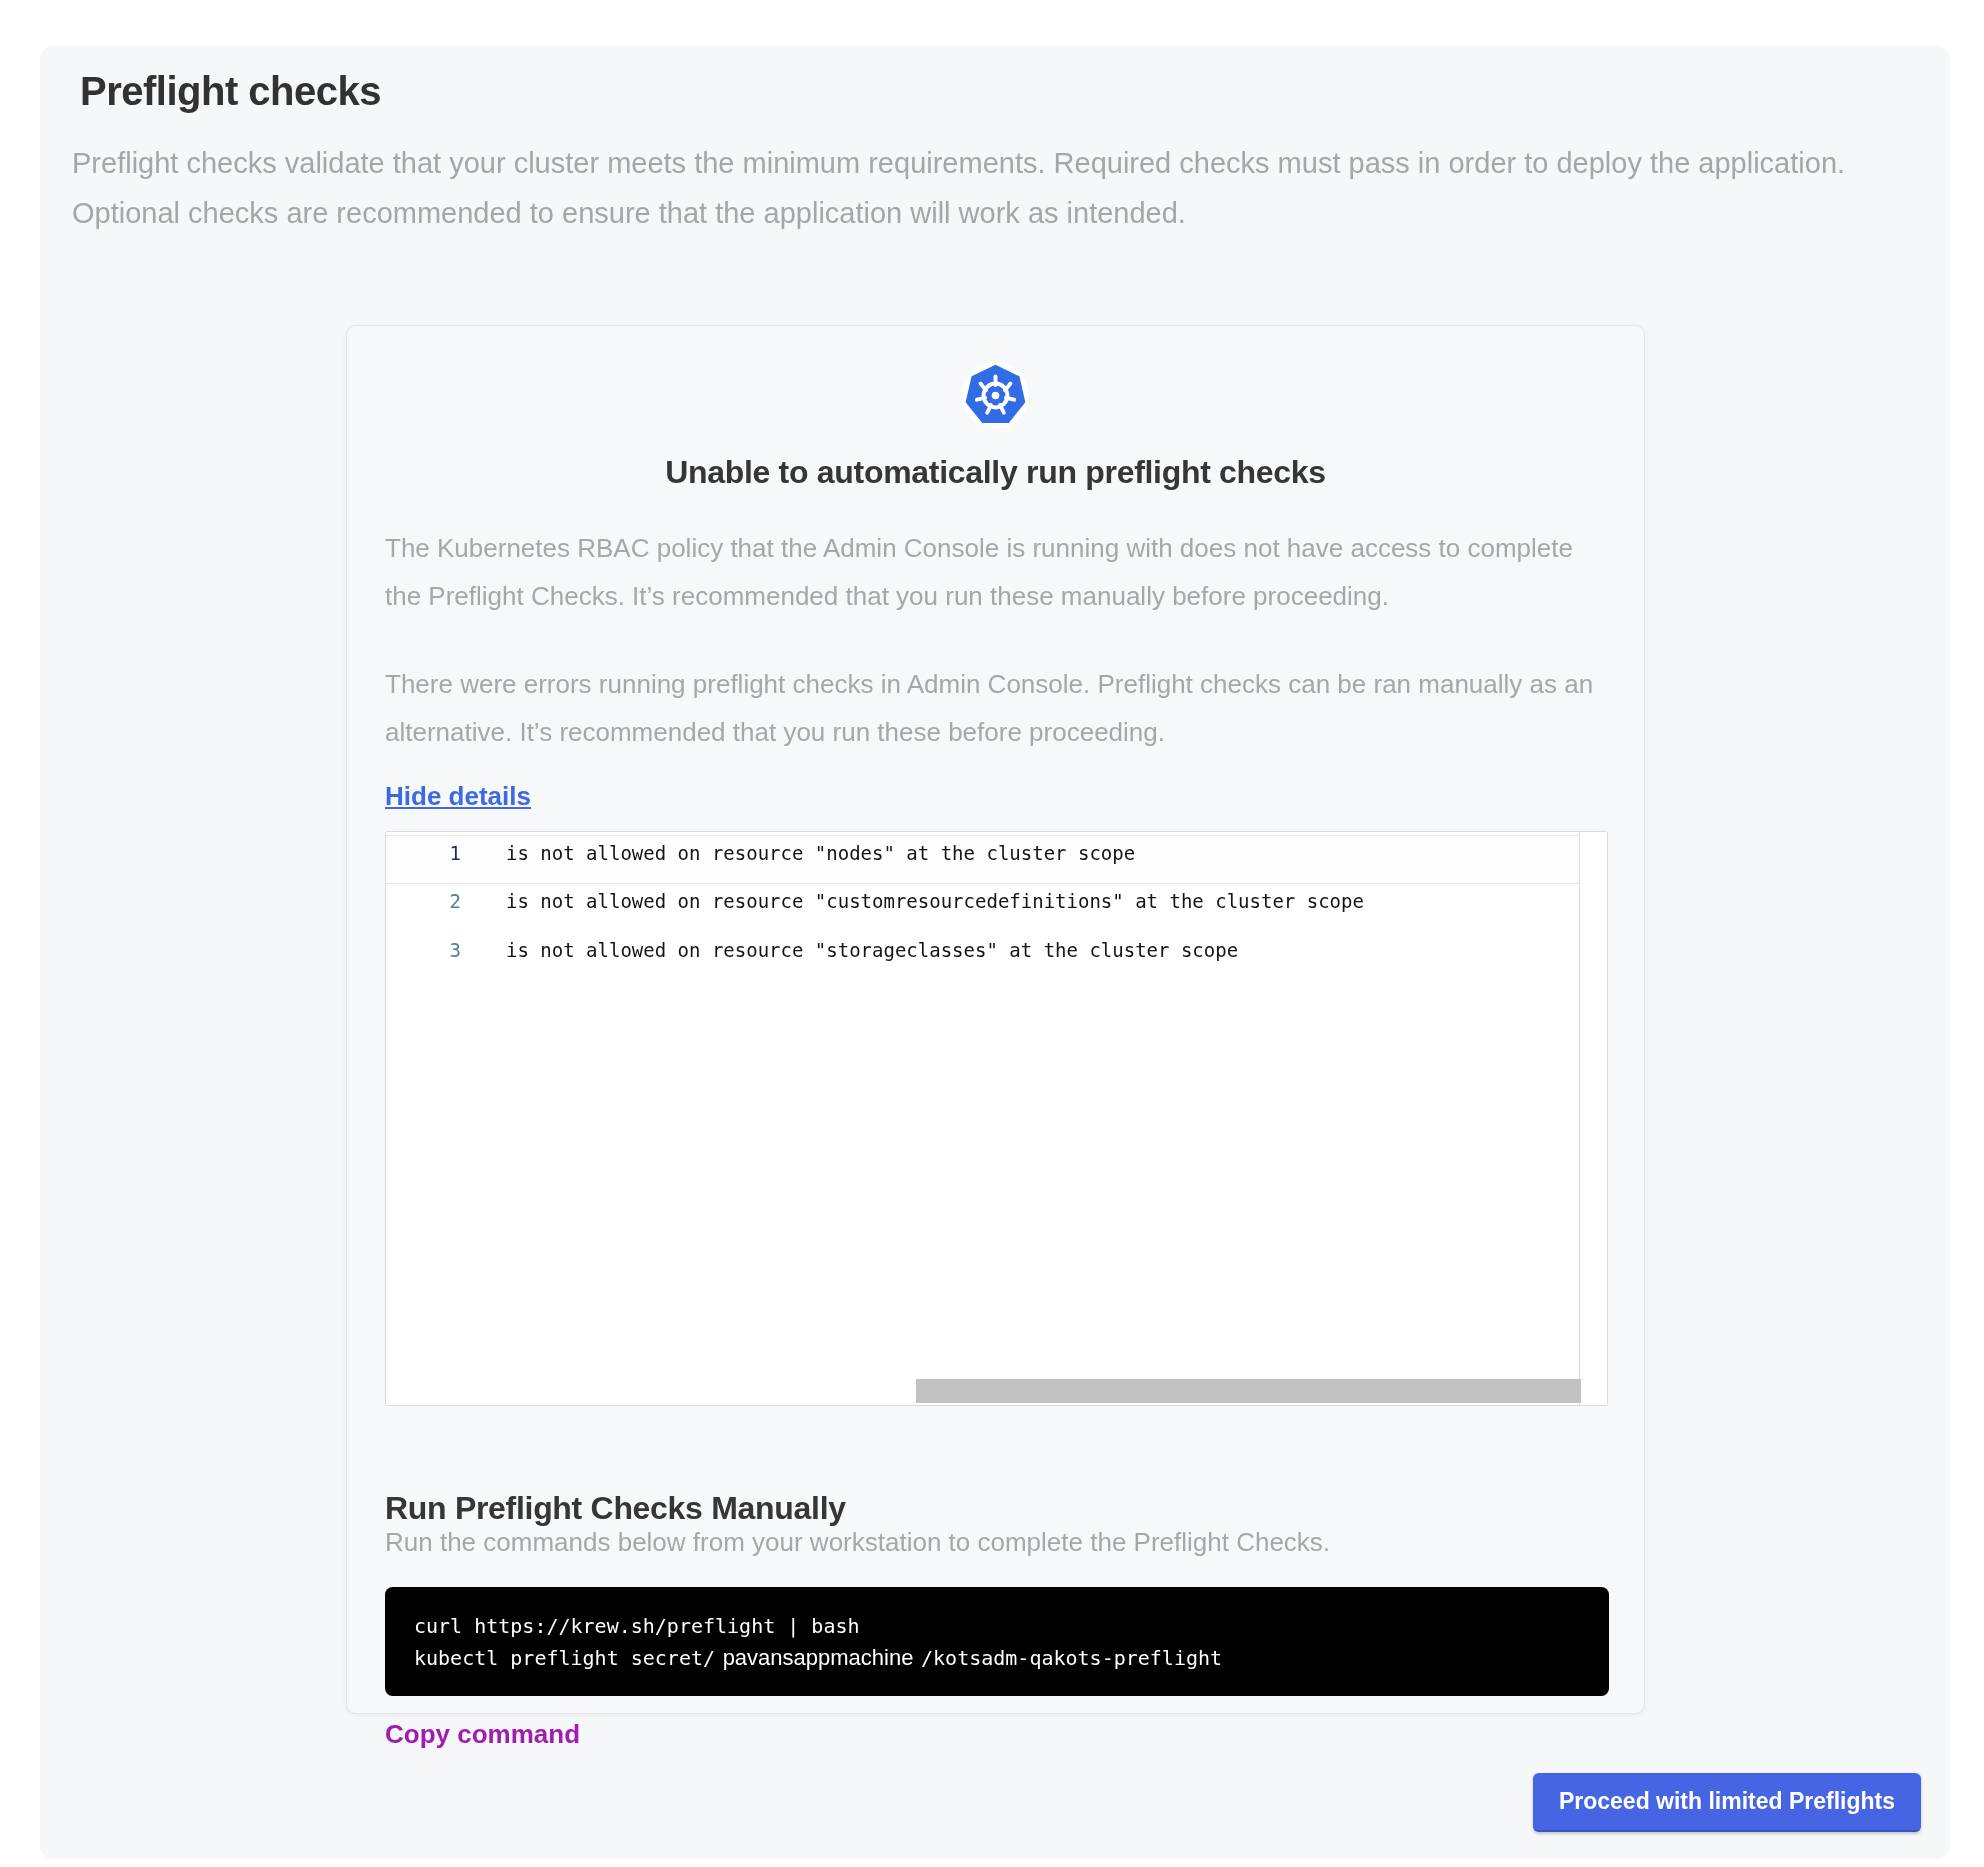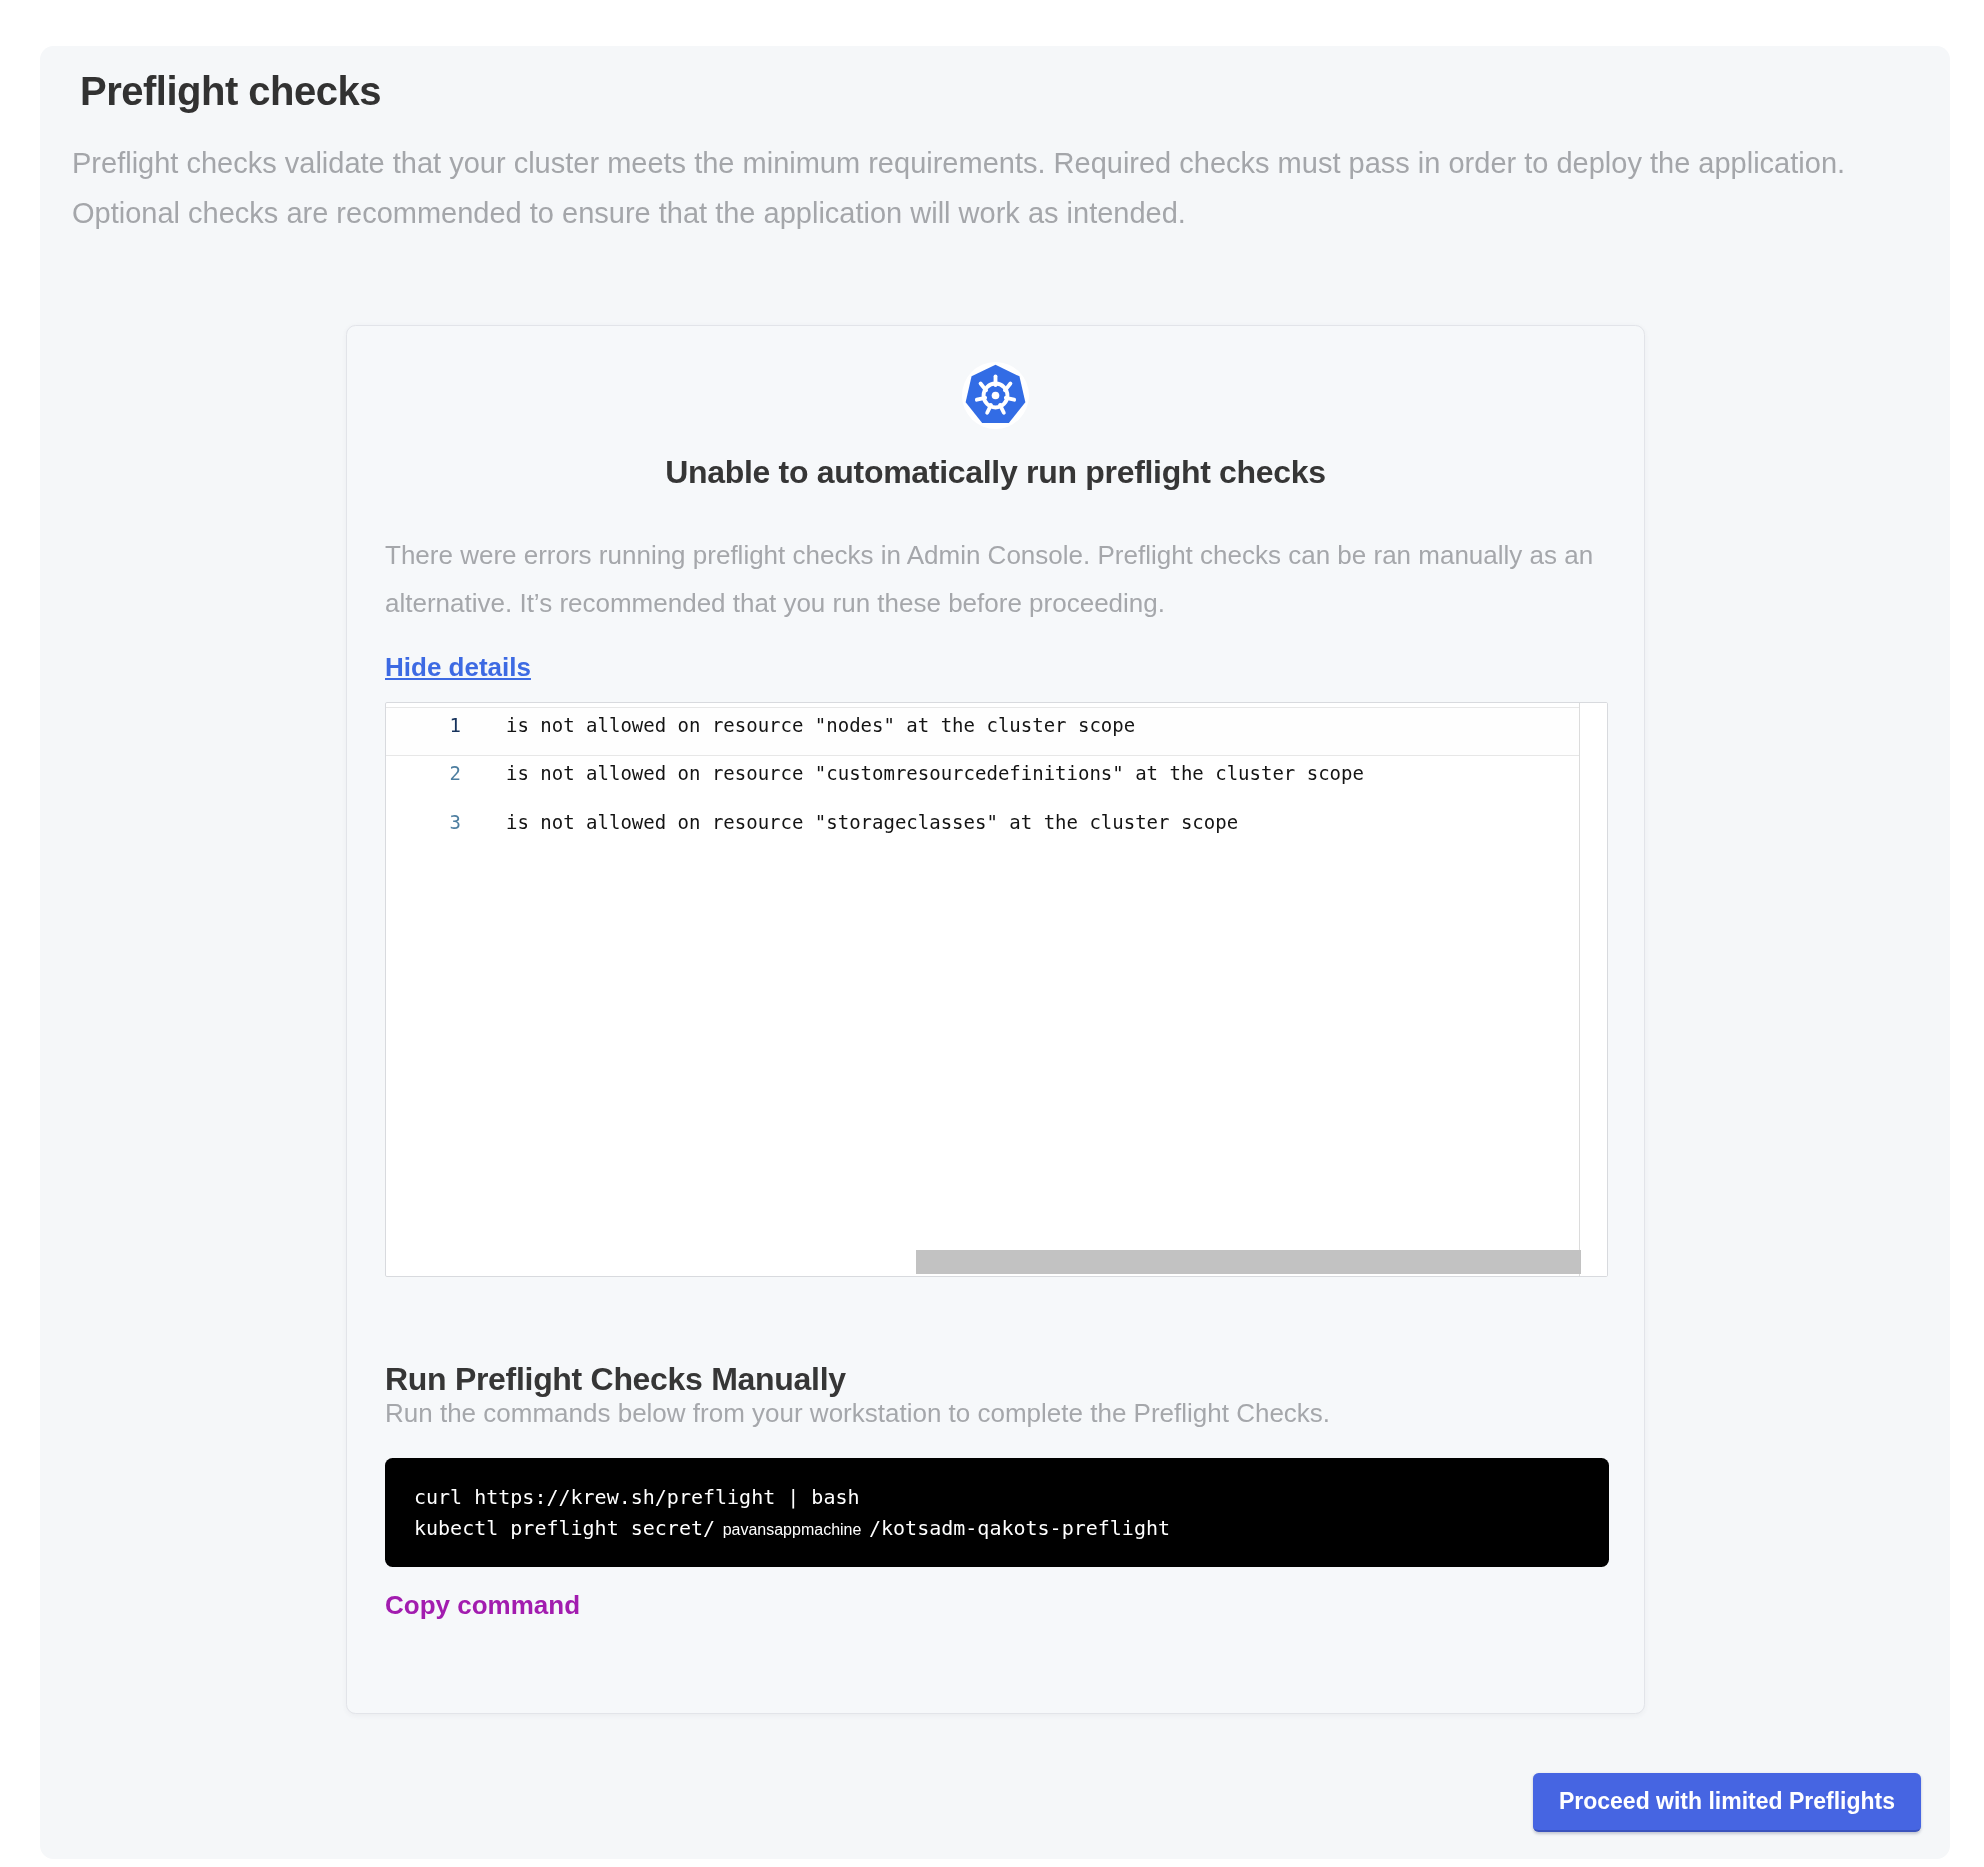"The Kubernetes RBAC policy that" p.card-paragraph { html: none -> <p>The Kubernetes RBAC policy that the Admin Console is running with does not have access to complete the Preflight Checks. It’s recommended that you run these manually before proceeding.</p> }
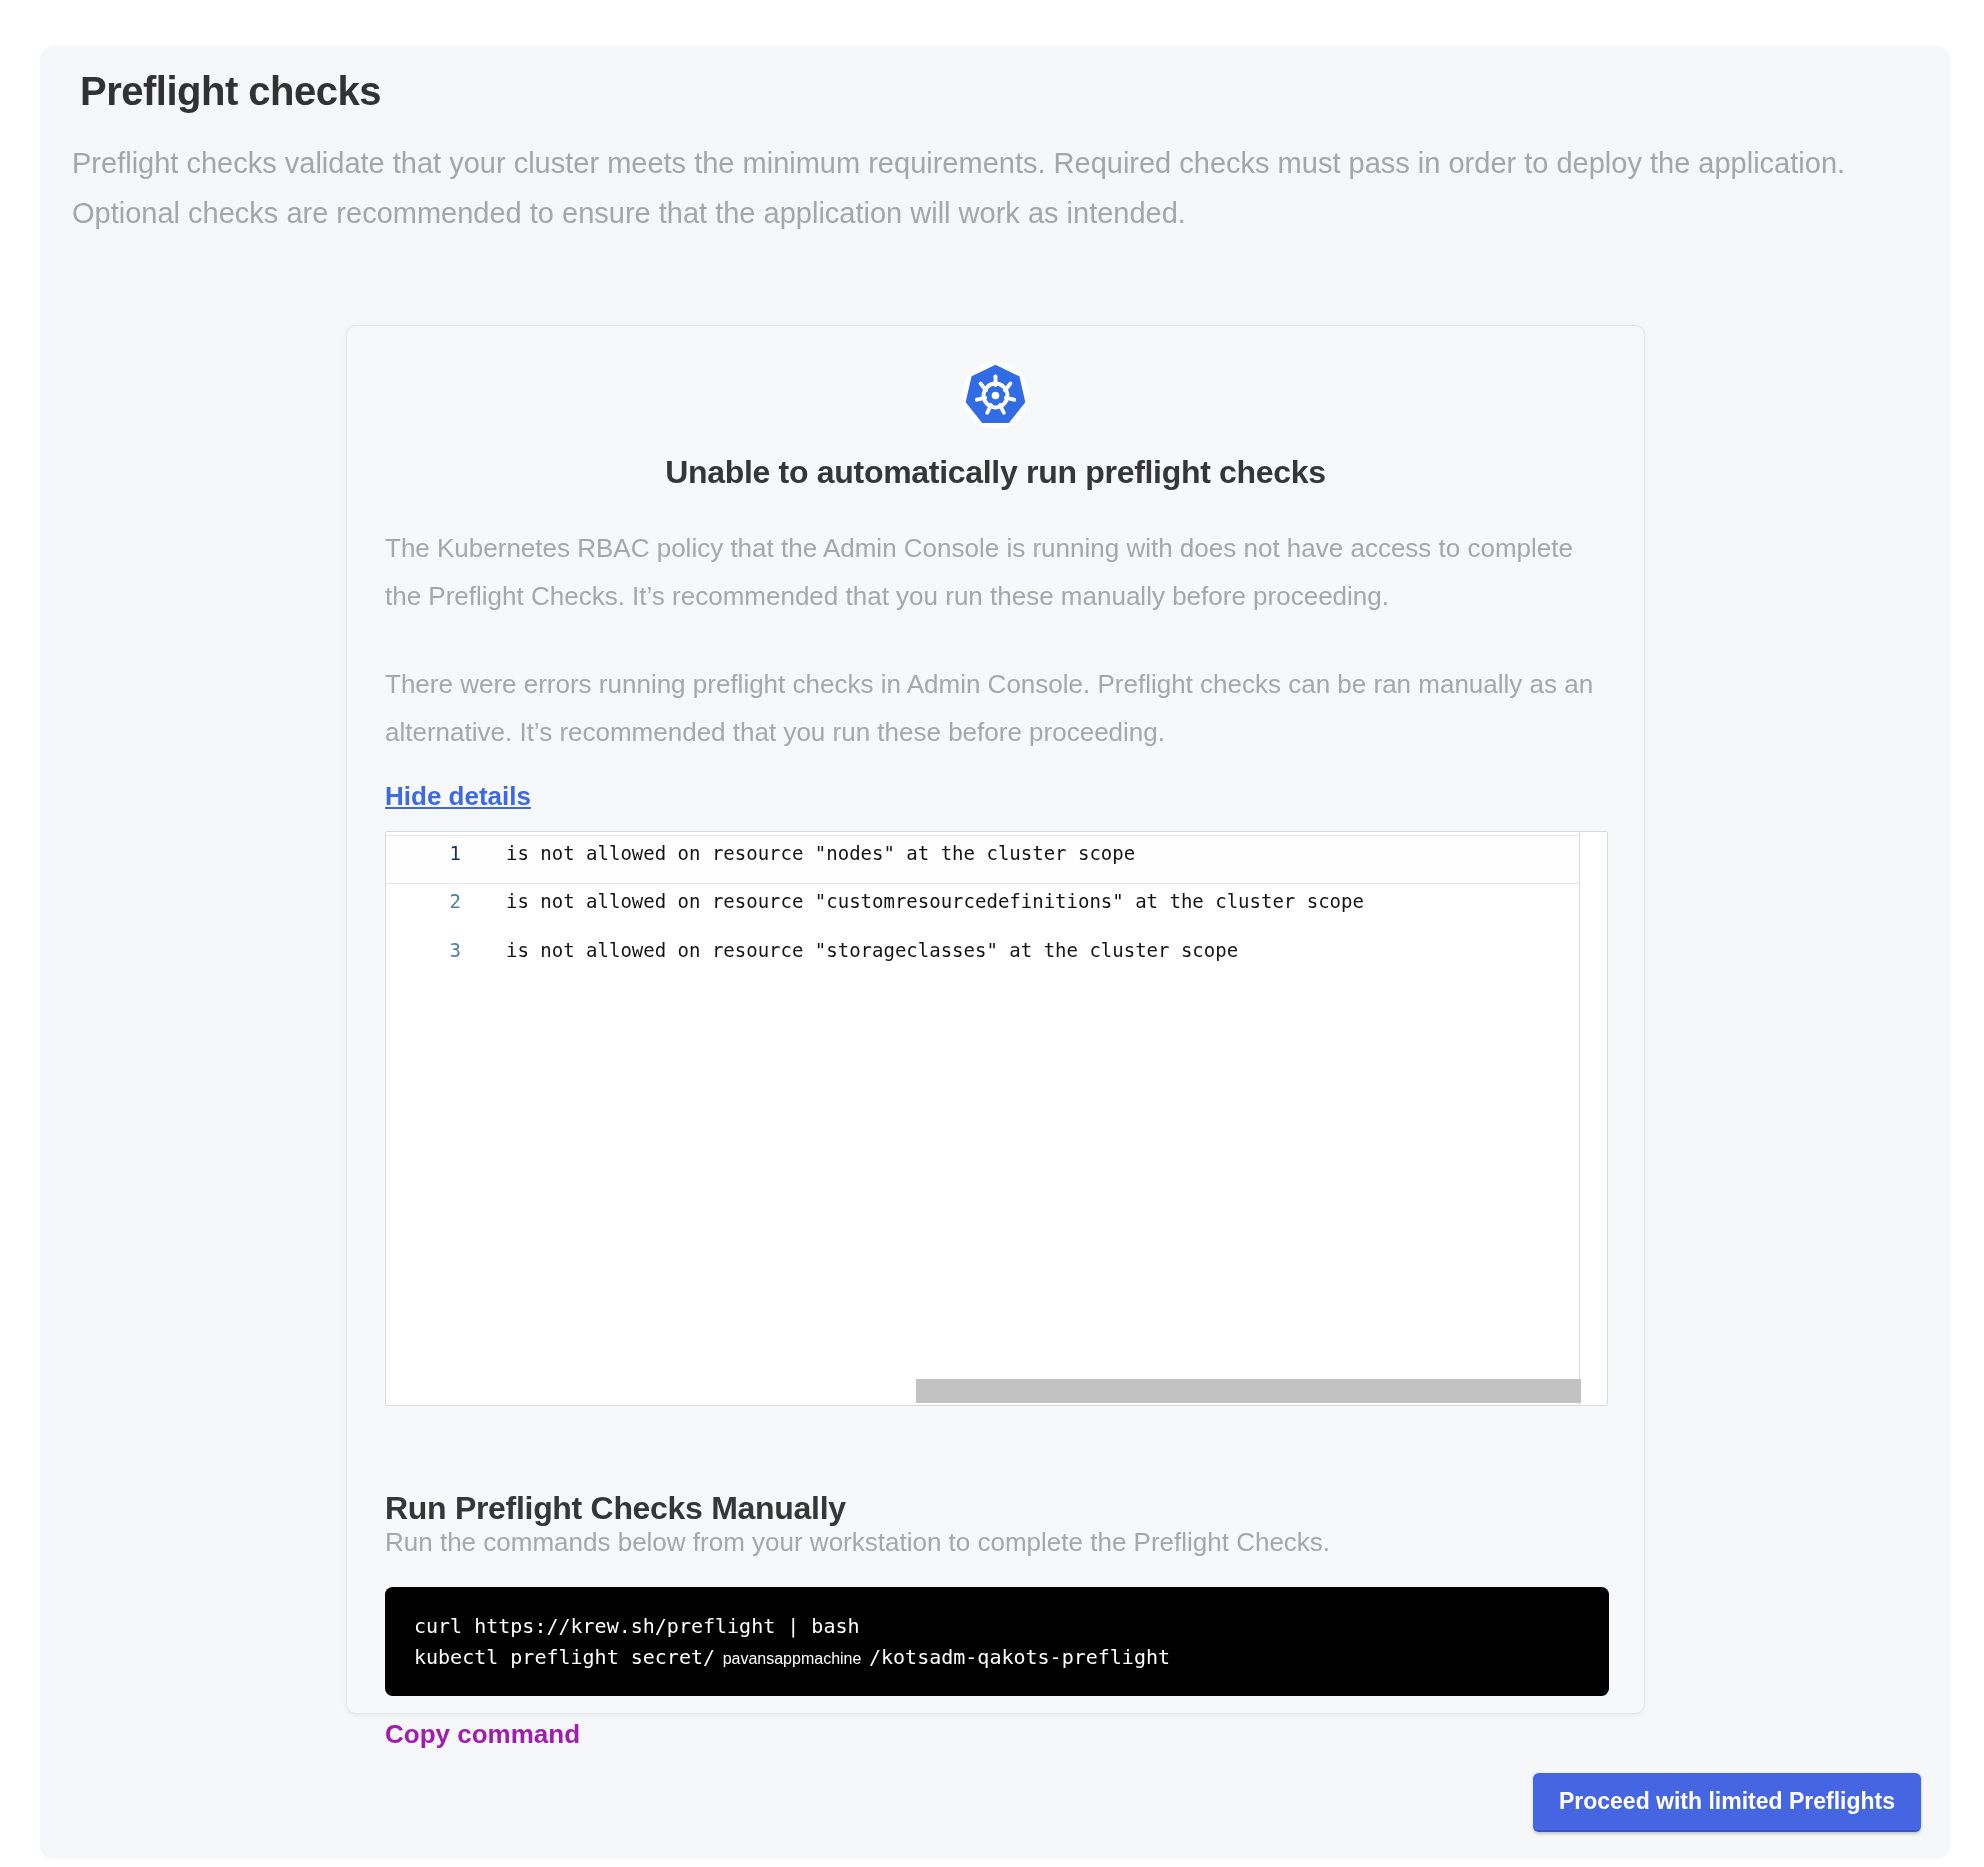"pavansappmachine" .secret-name { font-size: 16px -> 22px }
